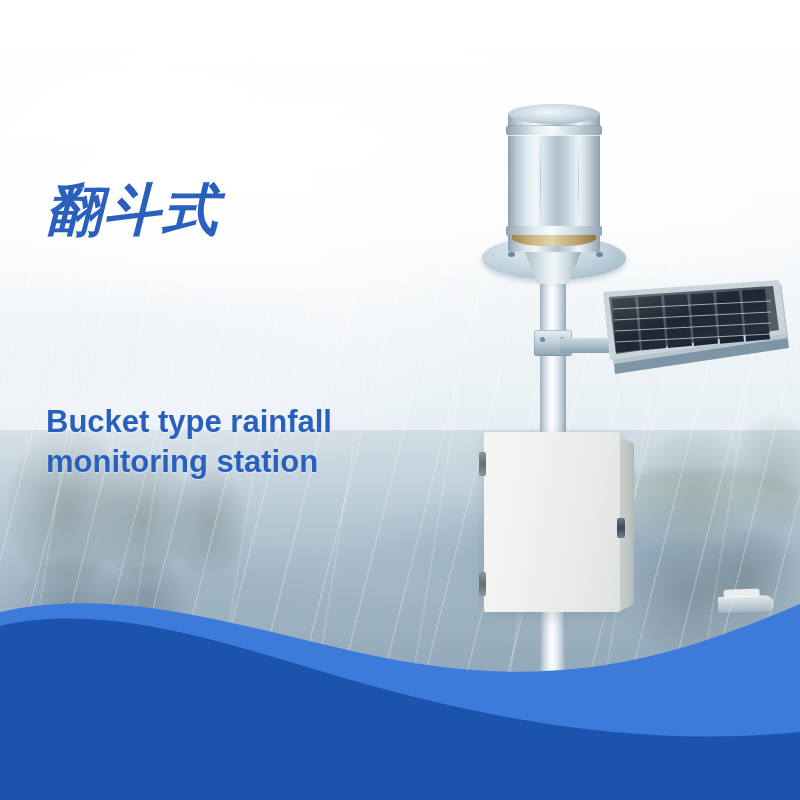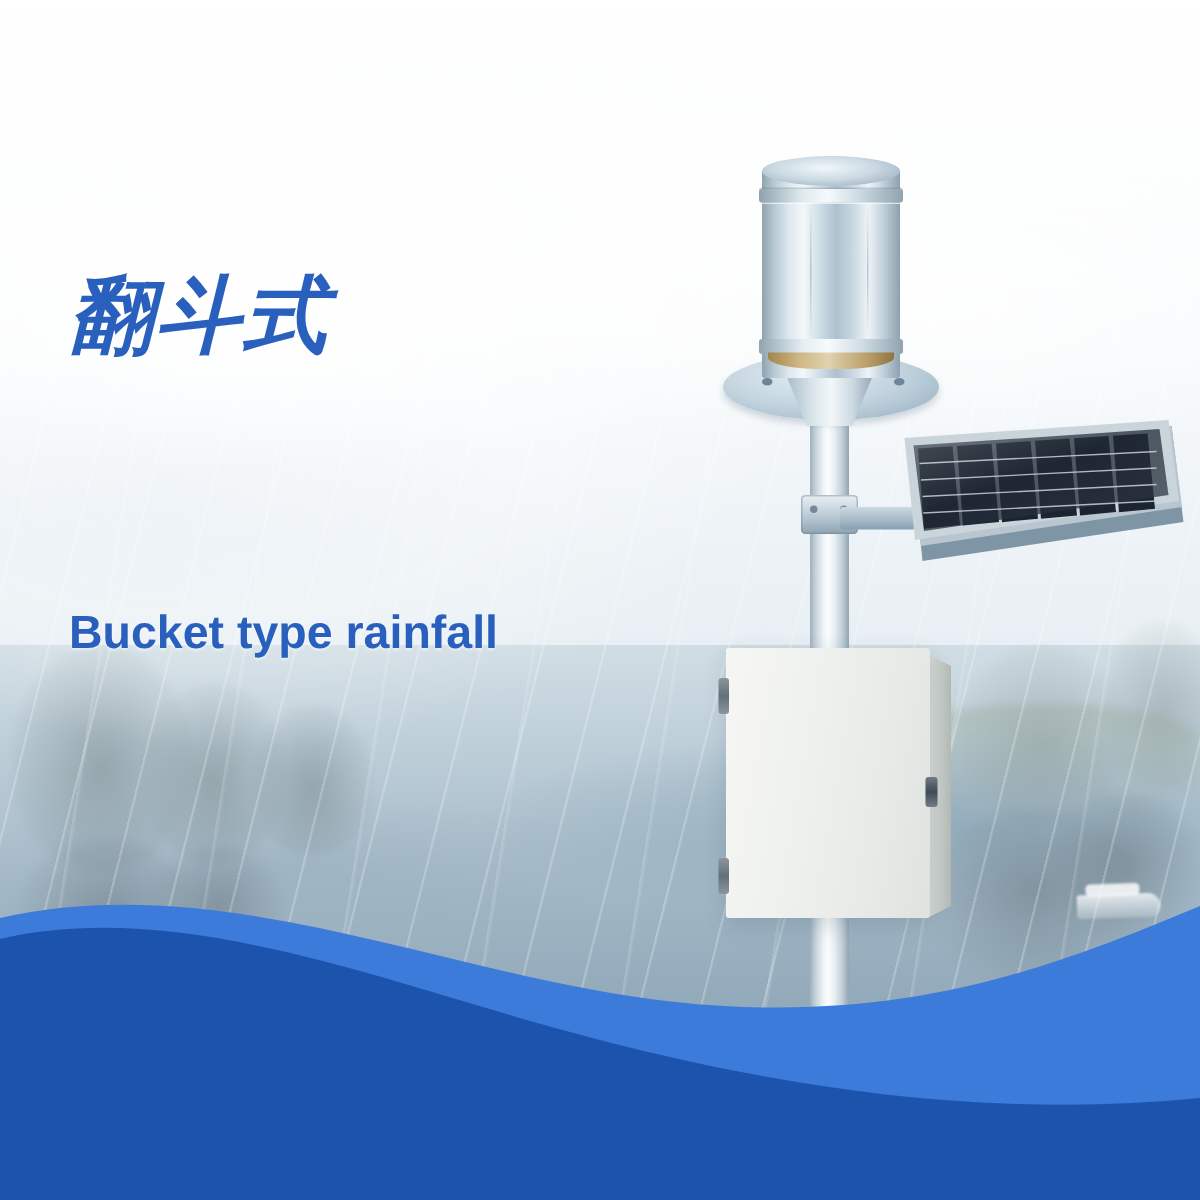"monitoring station" span.ln { html: none -> <span>monitoring station</span> }
